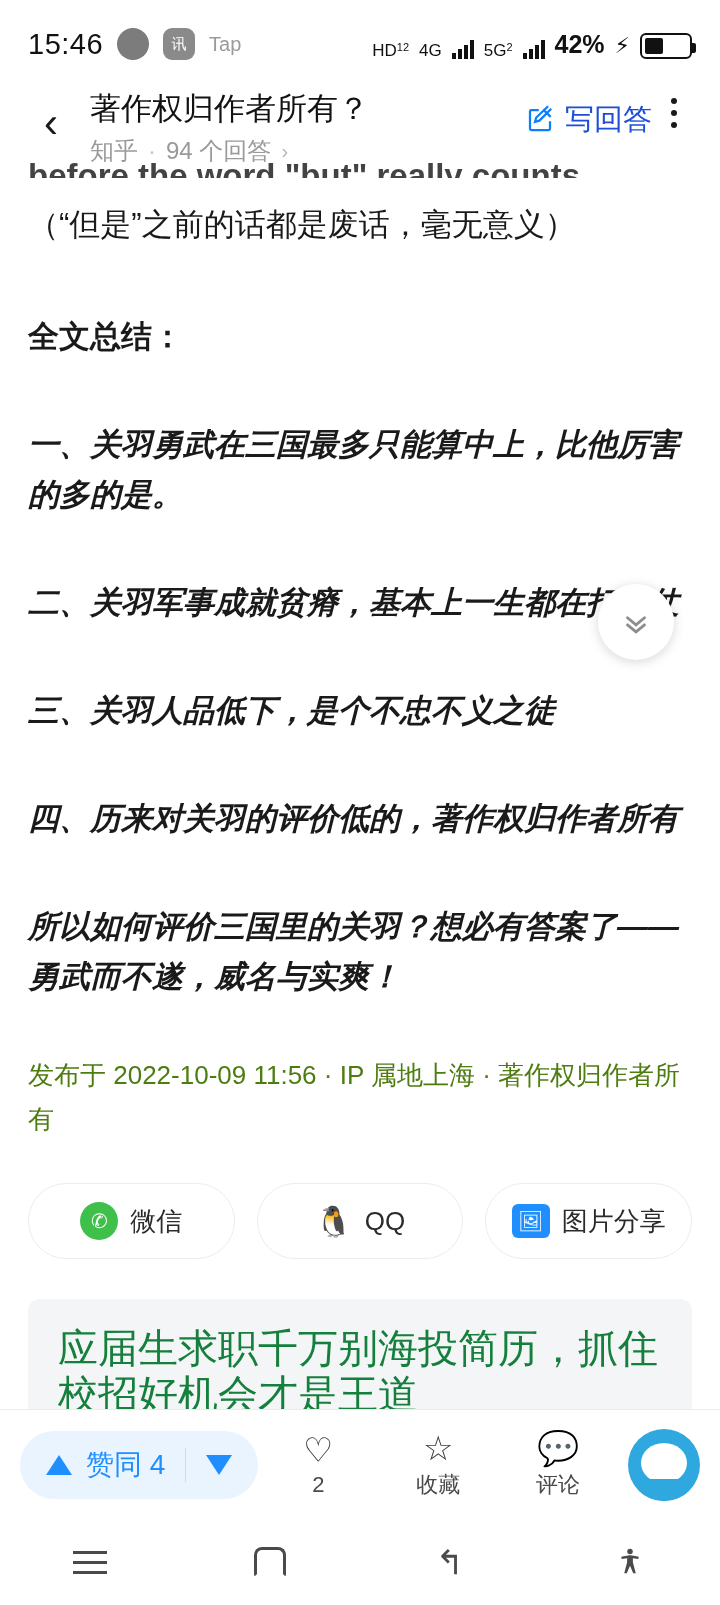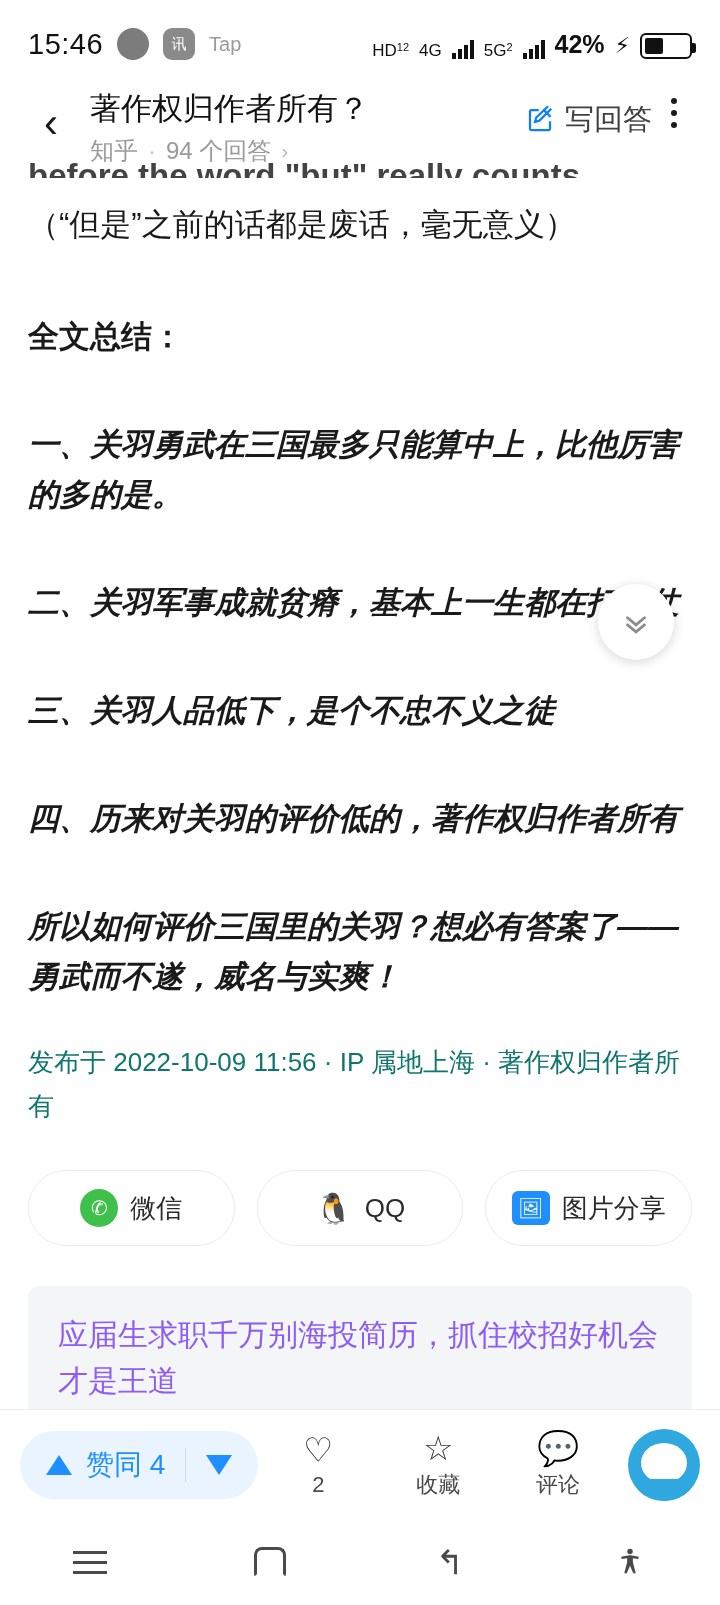"写回答" .write-answer { color: #404040 -> #1d4ed8 }
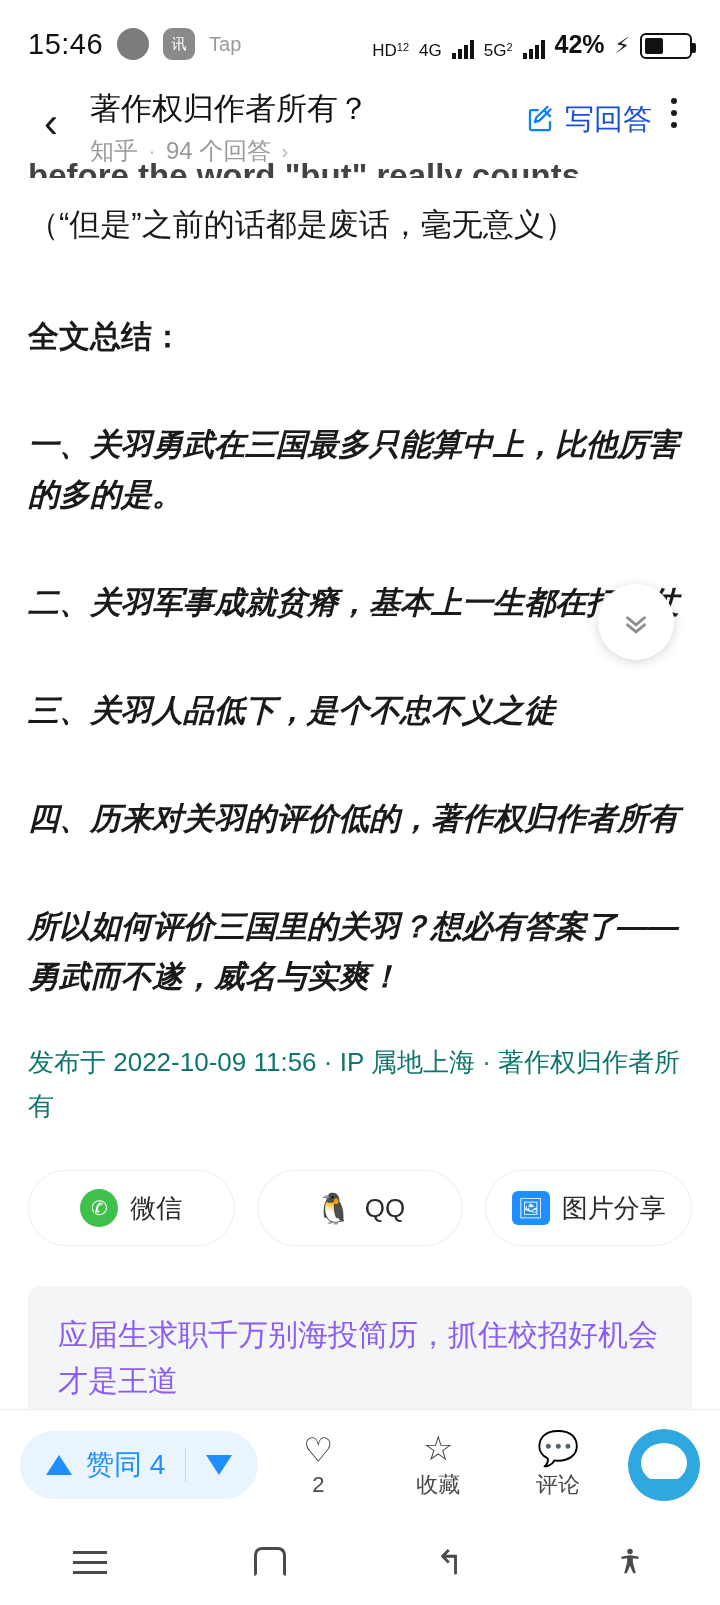"发布于 2022-10-09 11:56 · IP" .meta { color: #0f766e -> #4d7c0f; margin-top: 38px -> 51px }
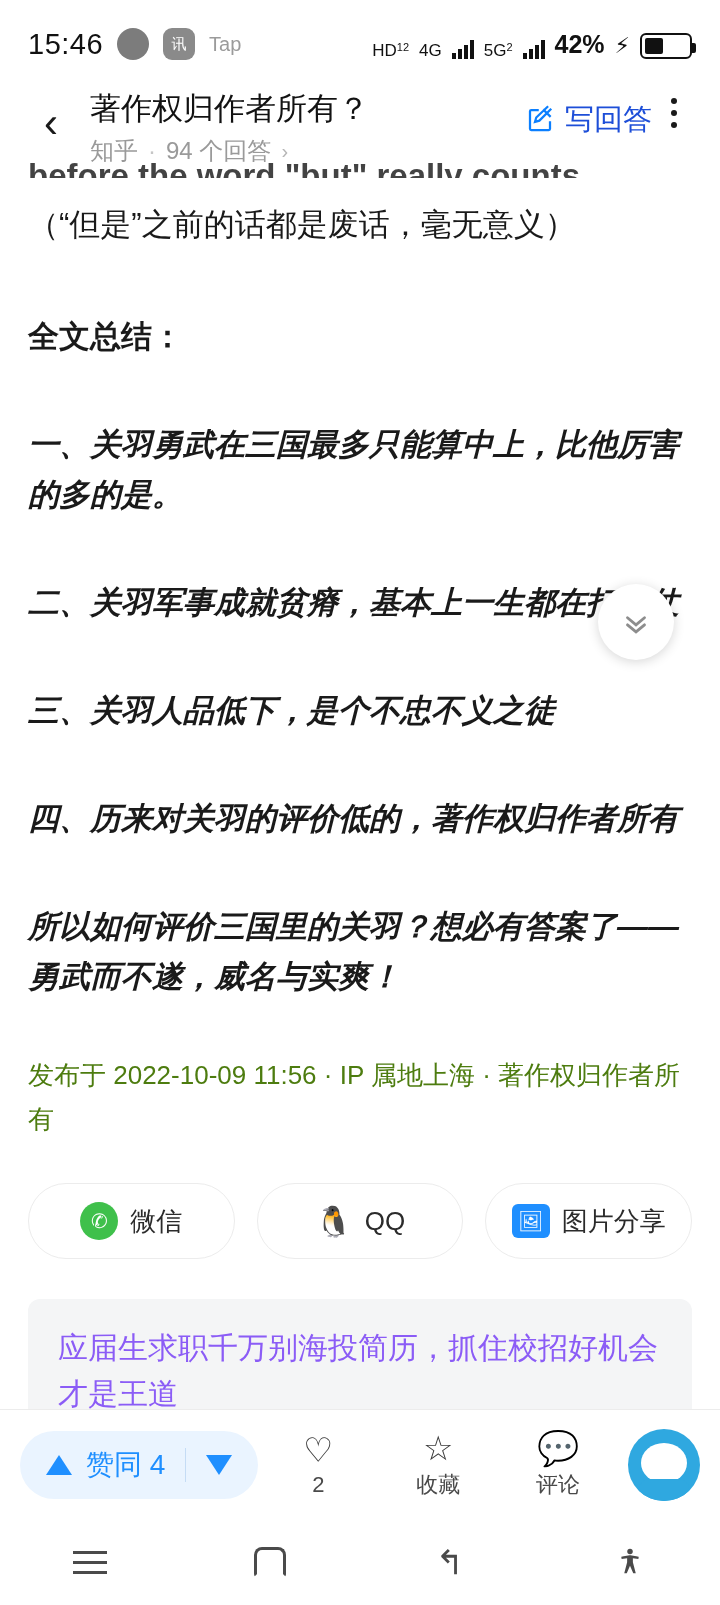"应届生求职千万别海投简历，抓住校招好机会才是王道" .promo-title { color: #8b5cf6 -> #15803d; font-size: 30px -> 40px }
